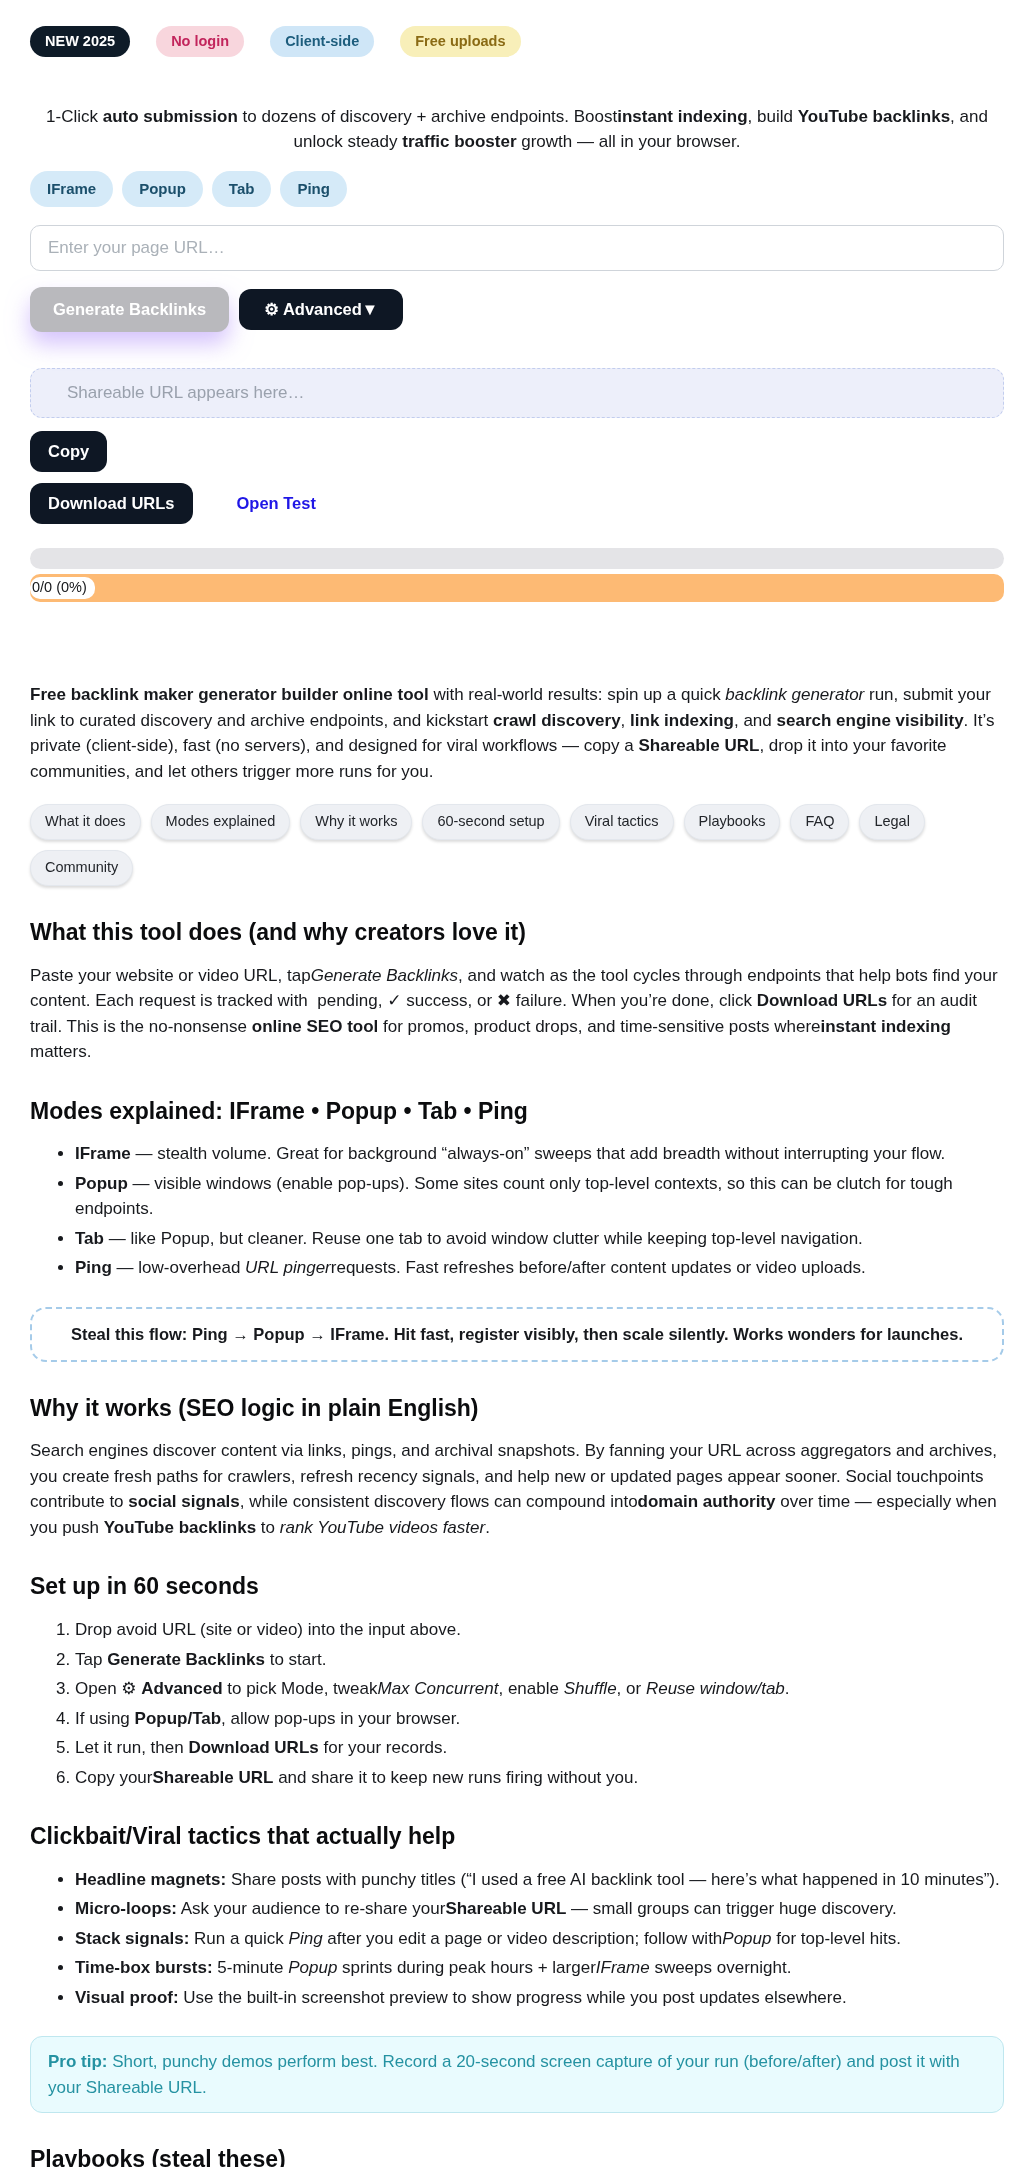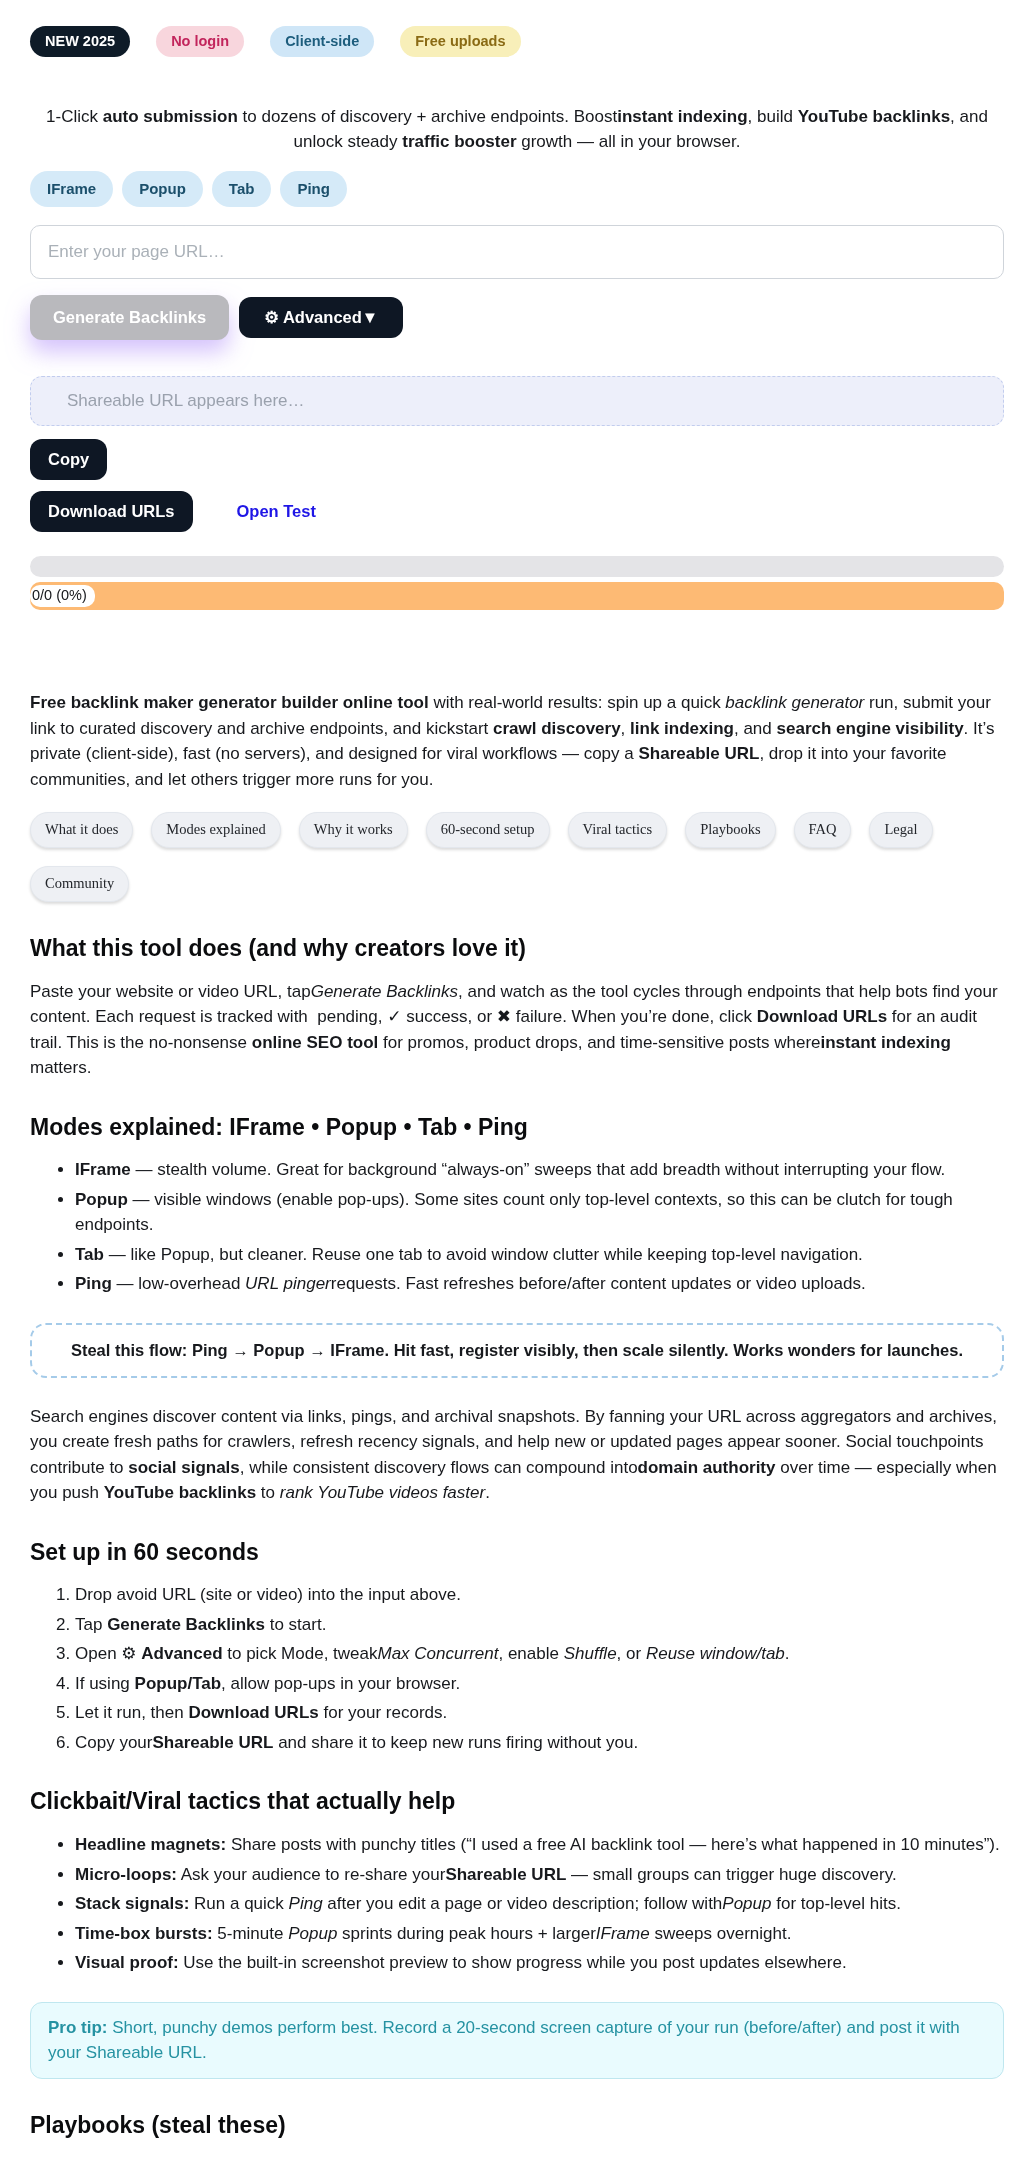"Enter your page URL…" .url-input { height: 54px -> 46px }
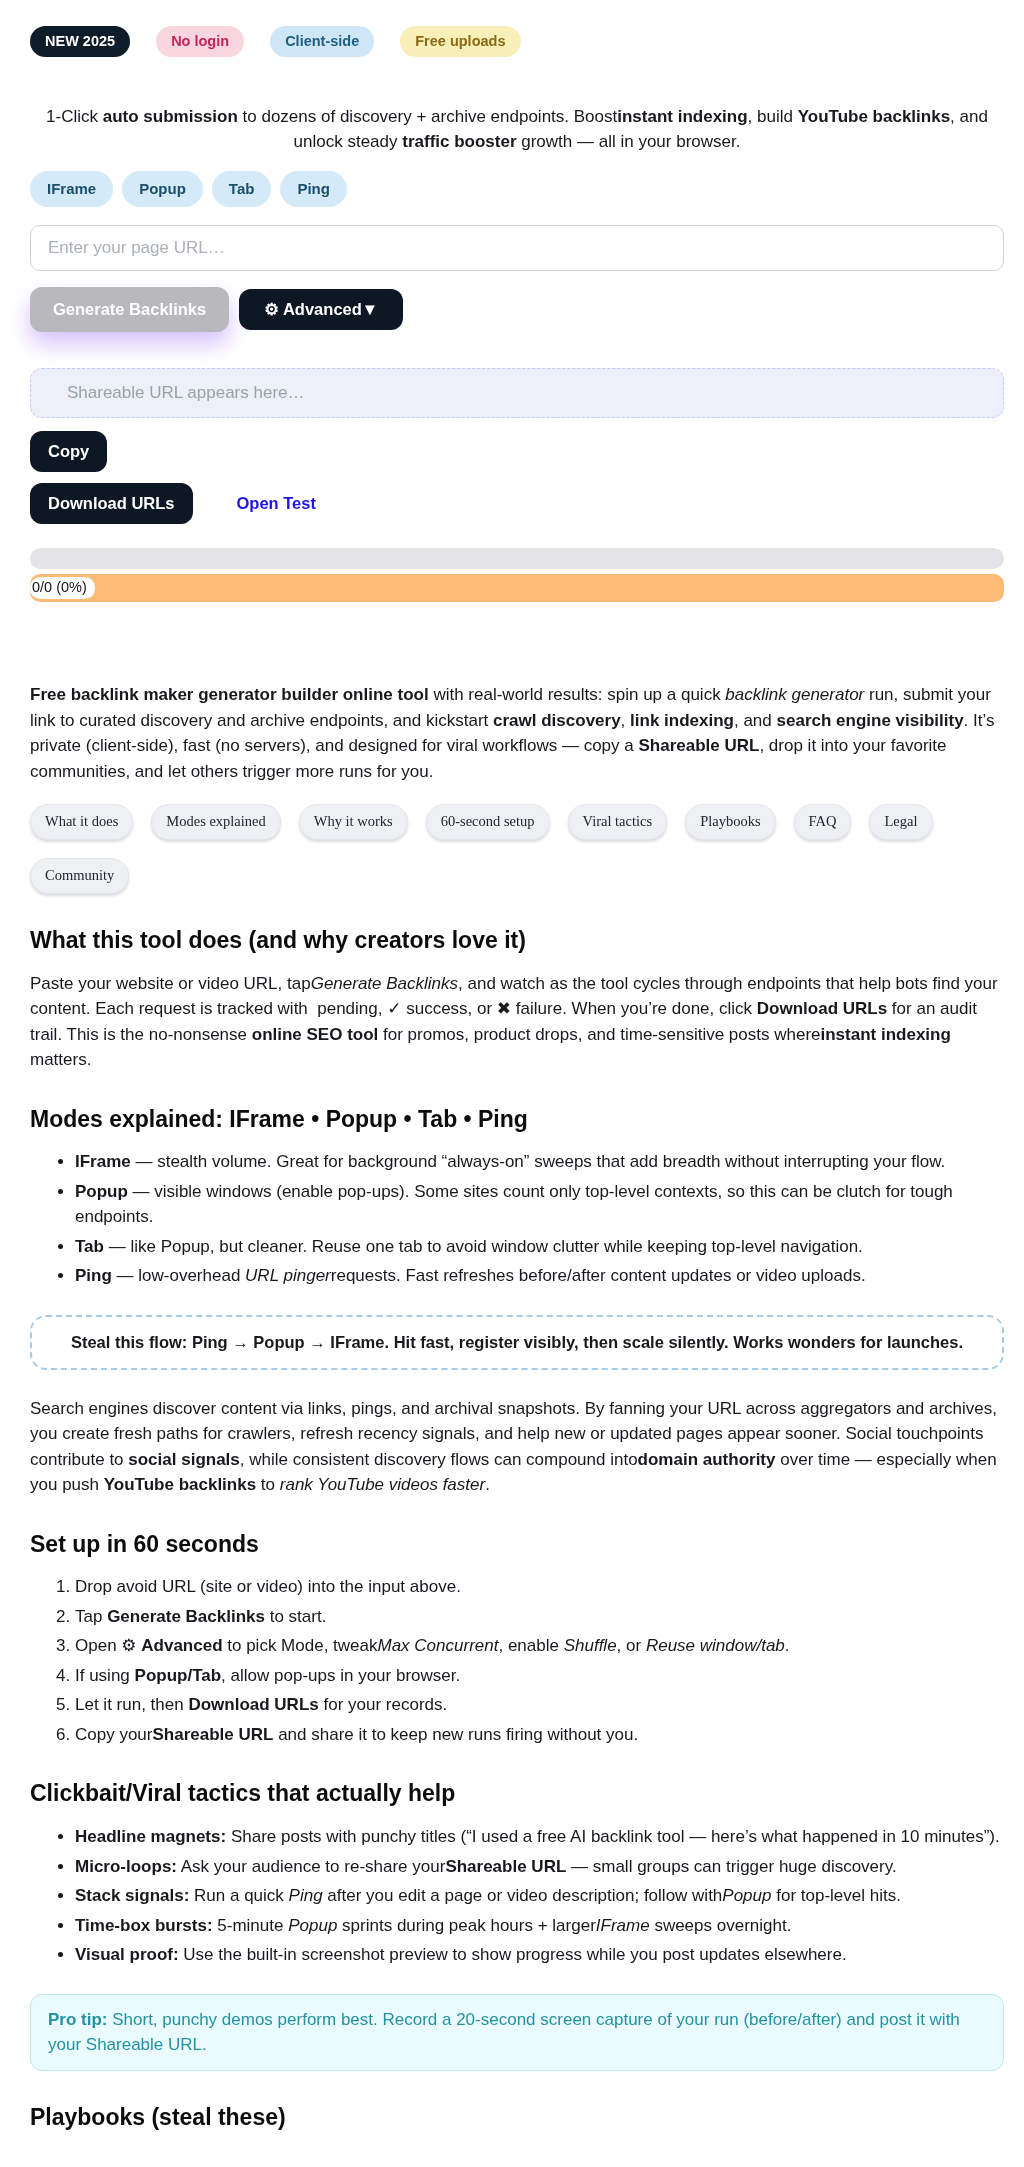"What it does" .nav-row { font-family: Liberation Serif, serif -> none; gap: 18px -> 10px }
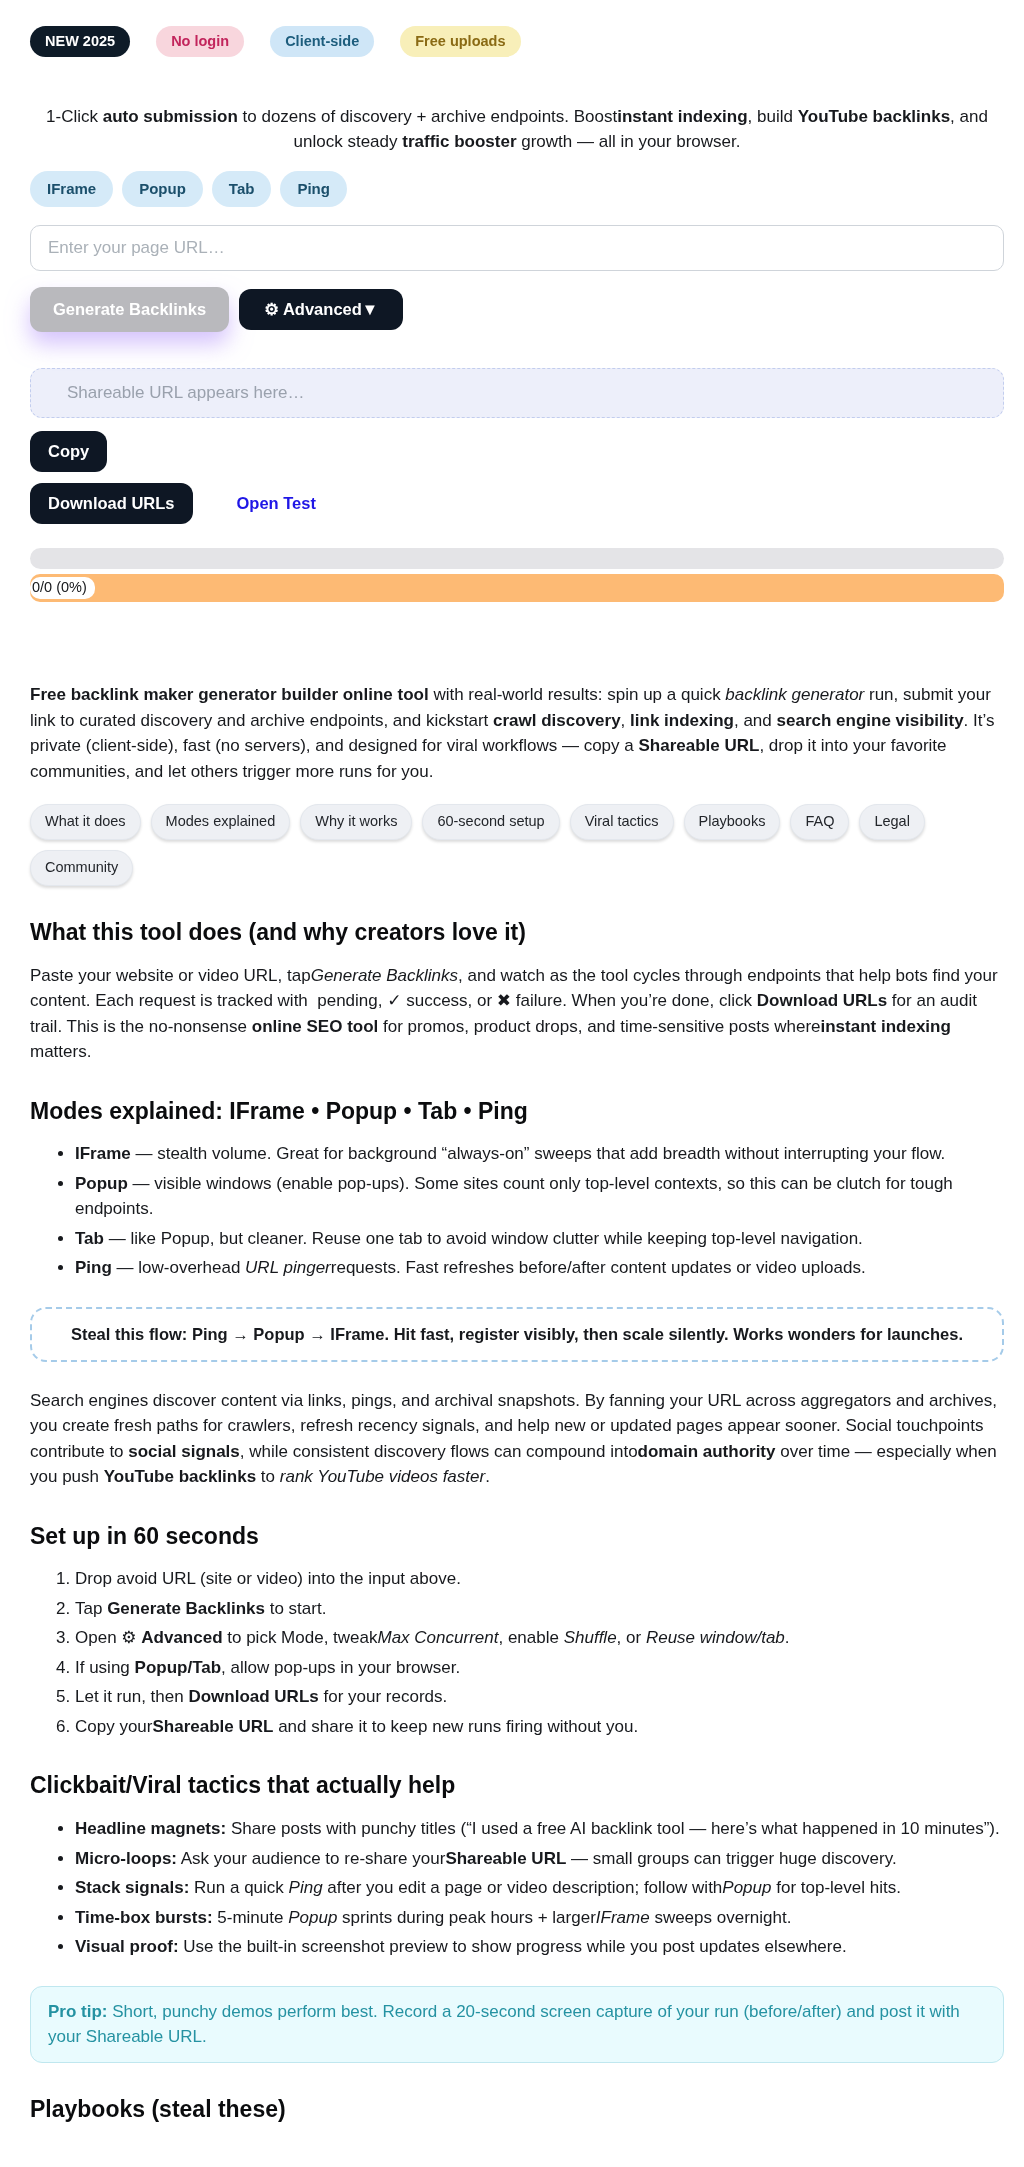"Why it works (SEO logic" h2 { html: none -> <h2>Why it works (SEO logic in plain English)</h2> }
